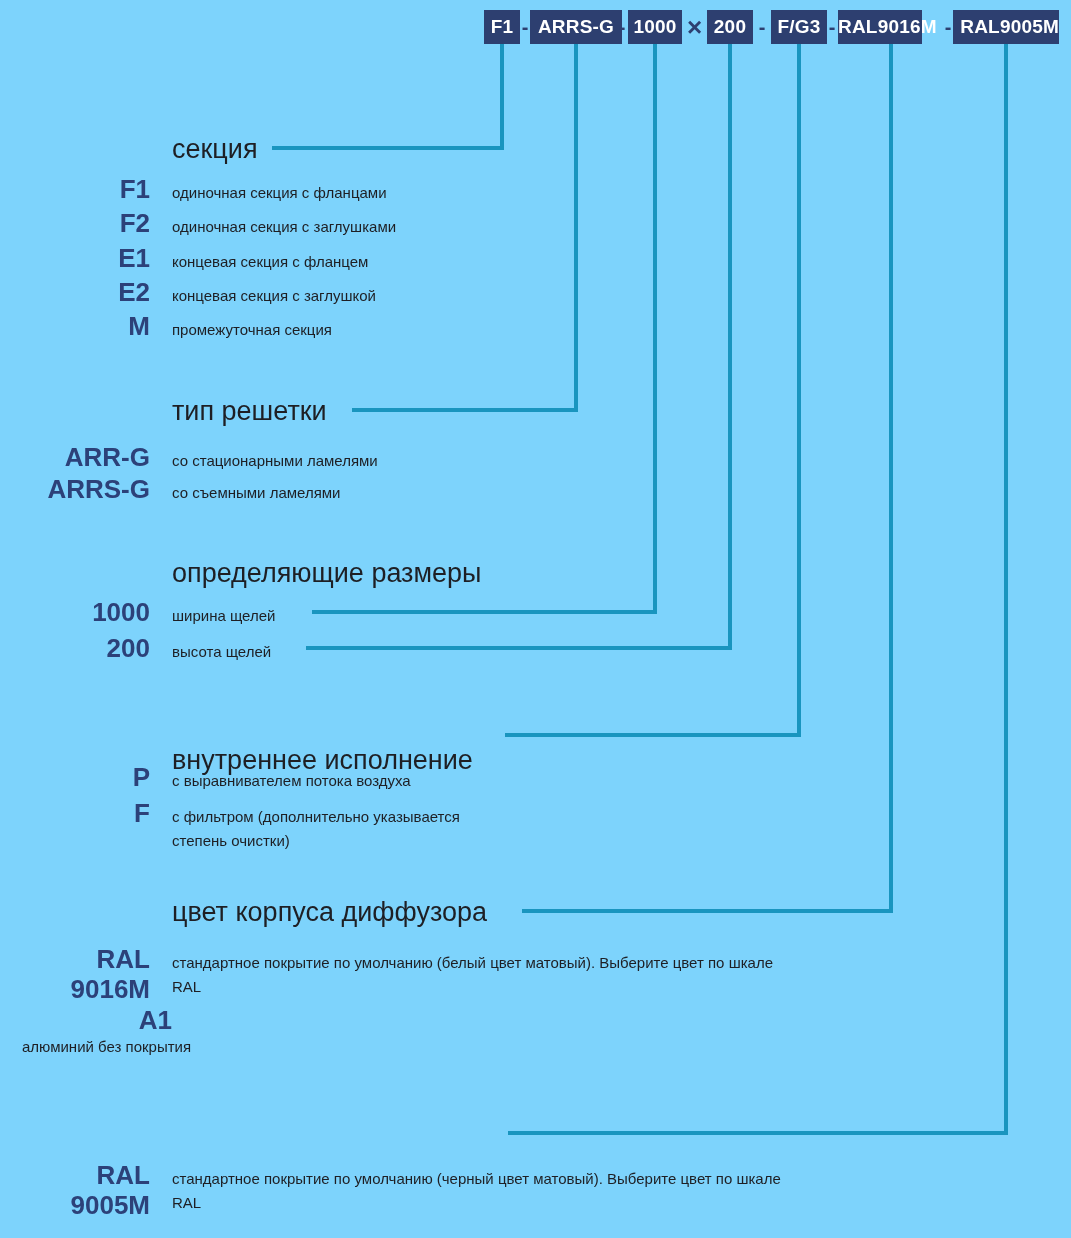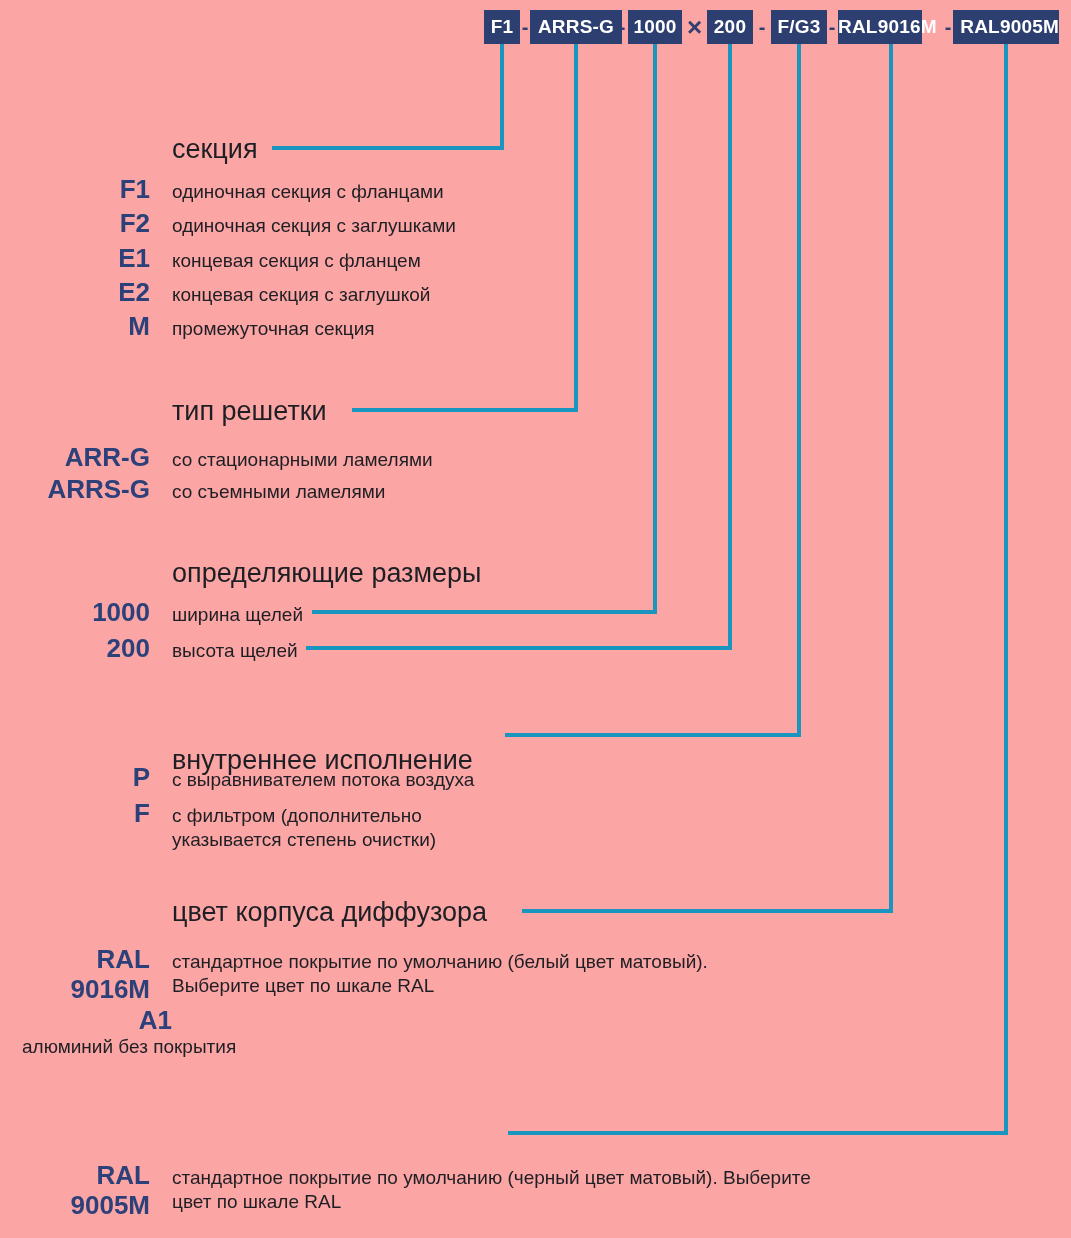"F1" .canvas { background: #fca5a5 -> #7dd3fc }
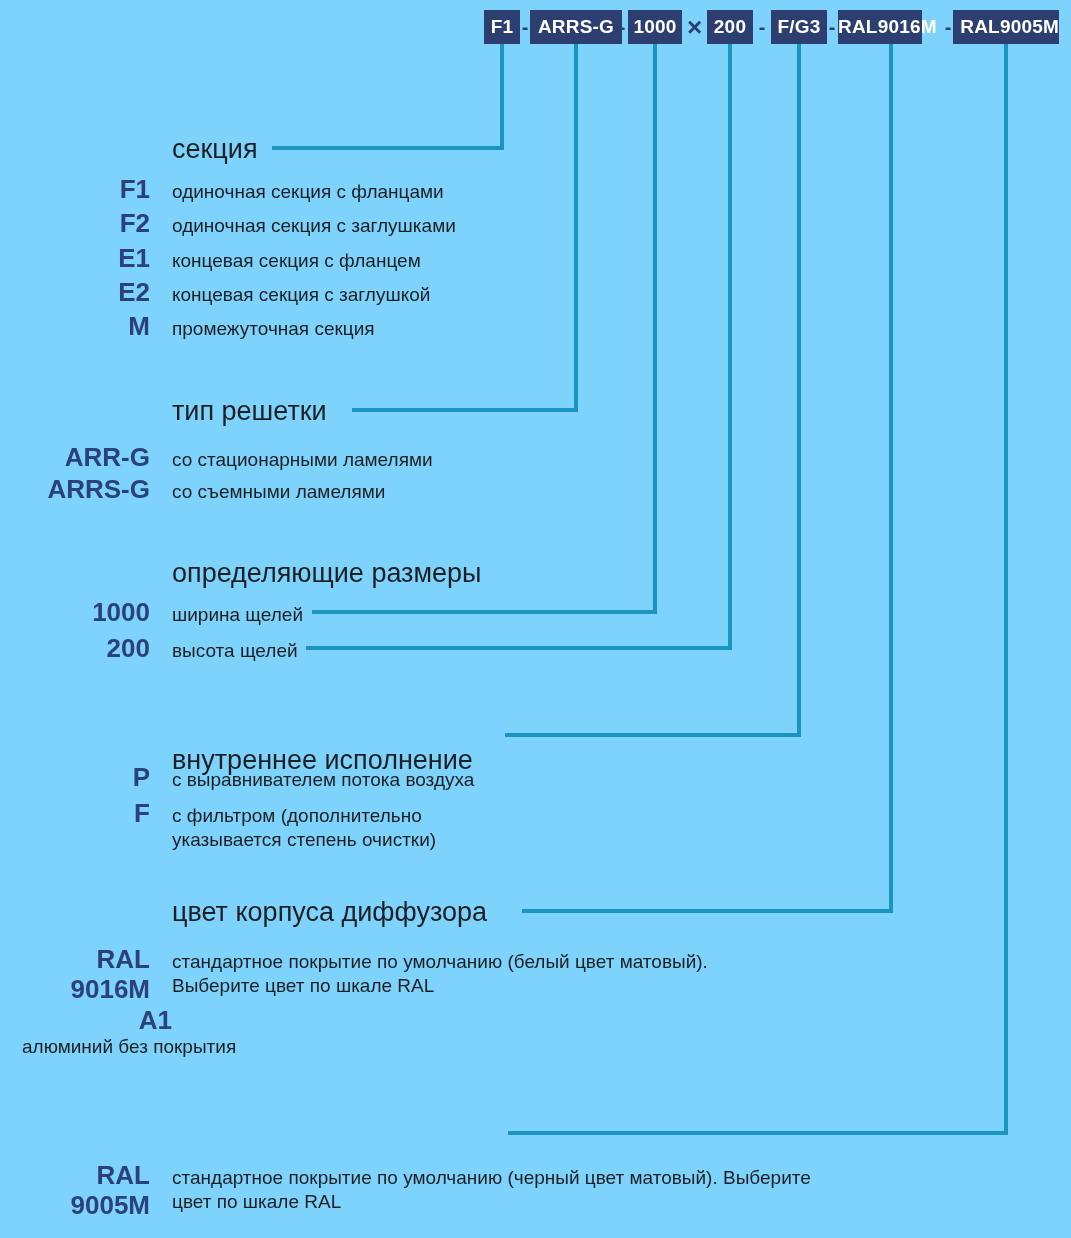"одиночная секция с фланцами" .desc { font-size: 19px -> 15px }
